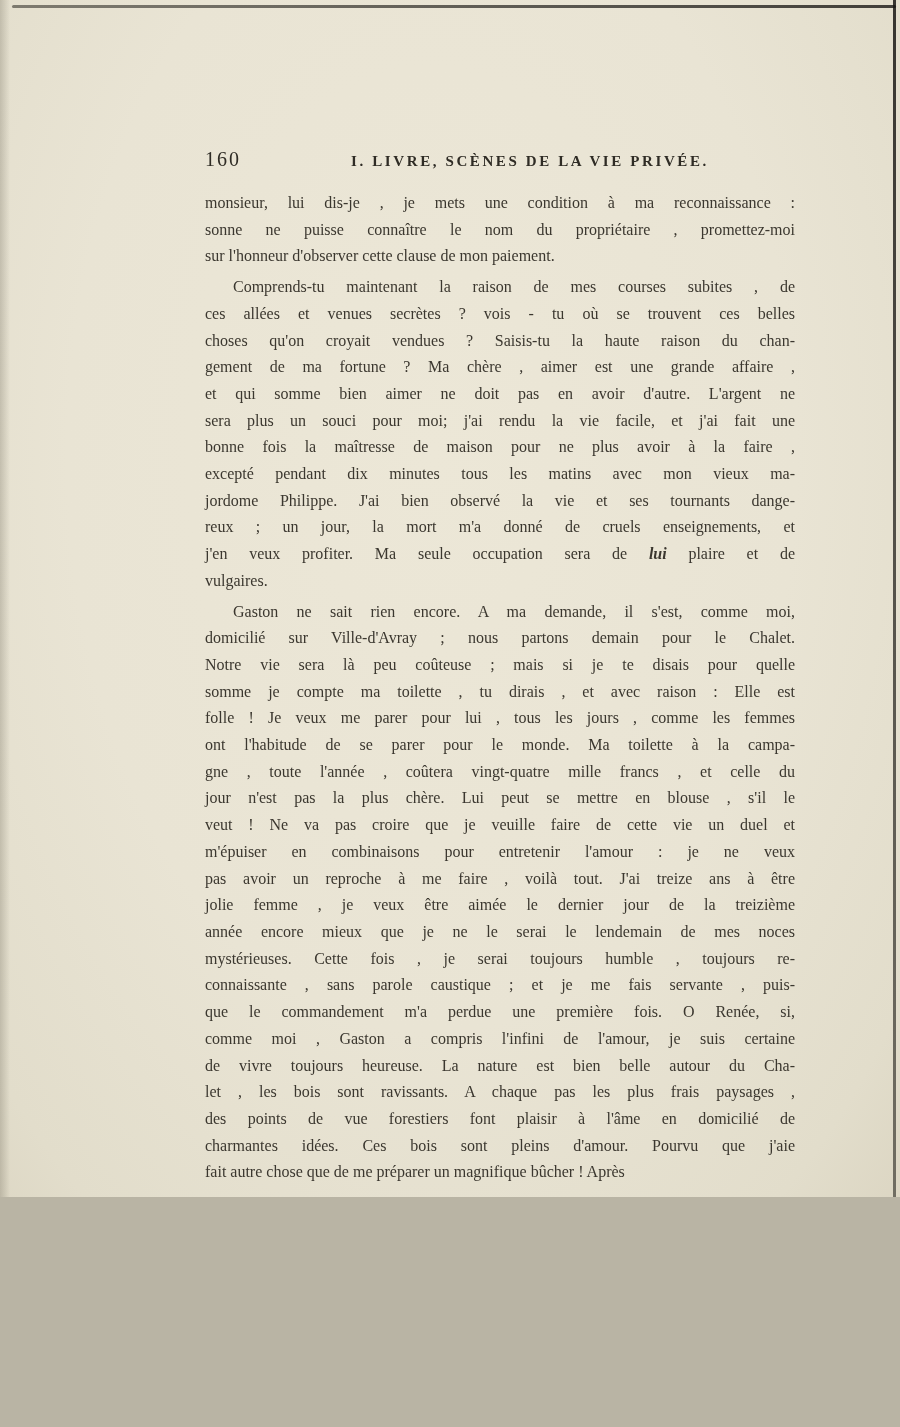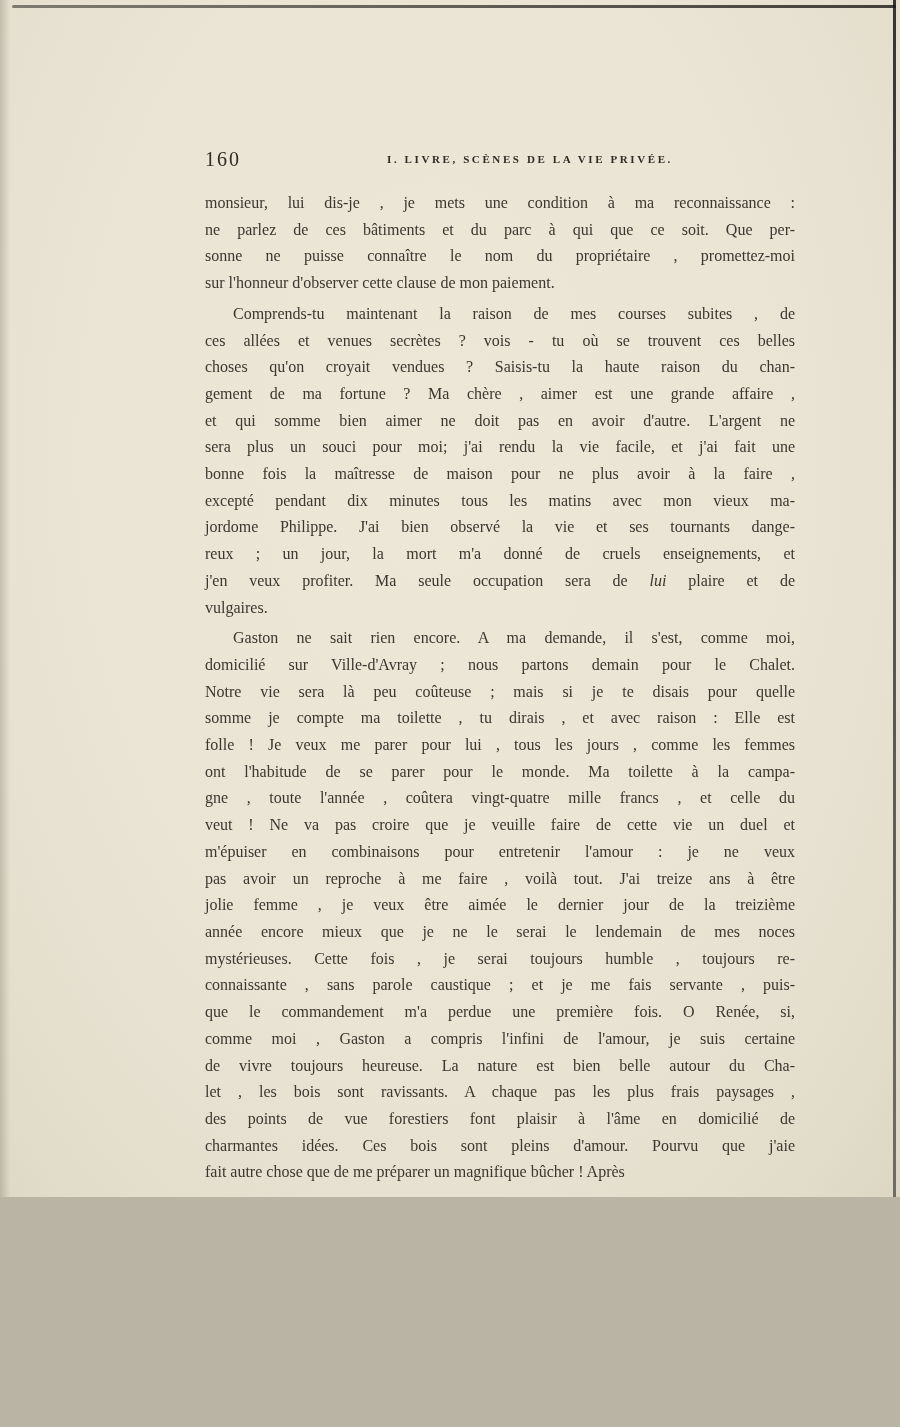"I. LIVRE, SCÈNES DE LA" .running-header { font-size: 11px -> 15px }
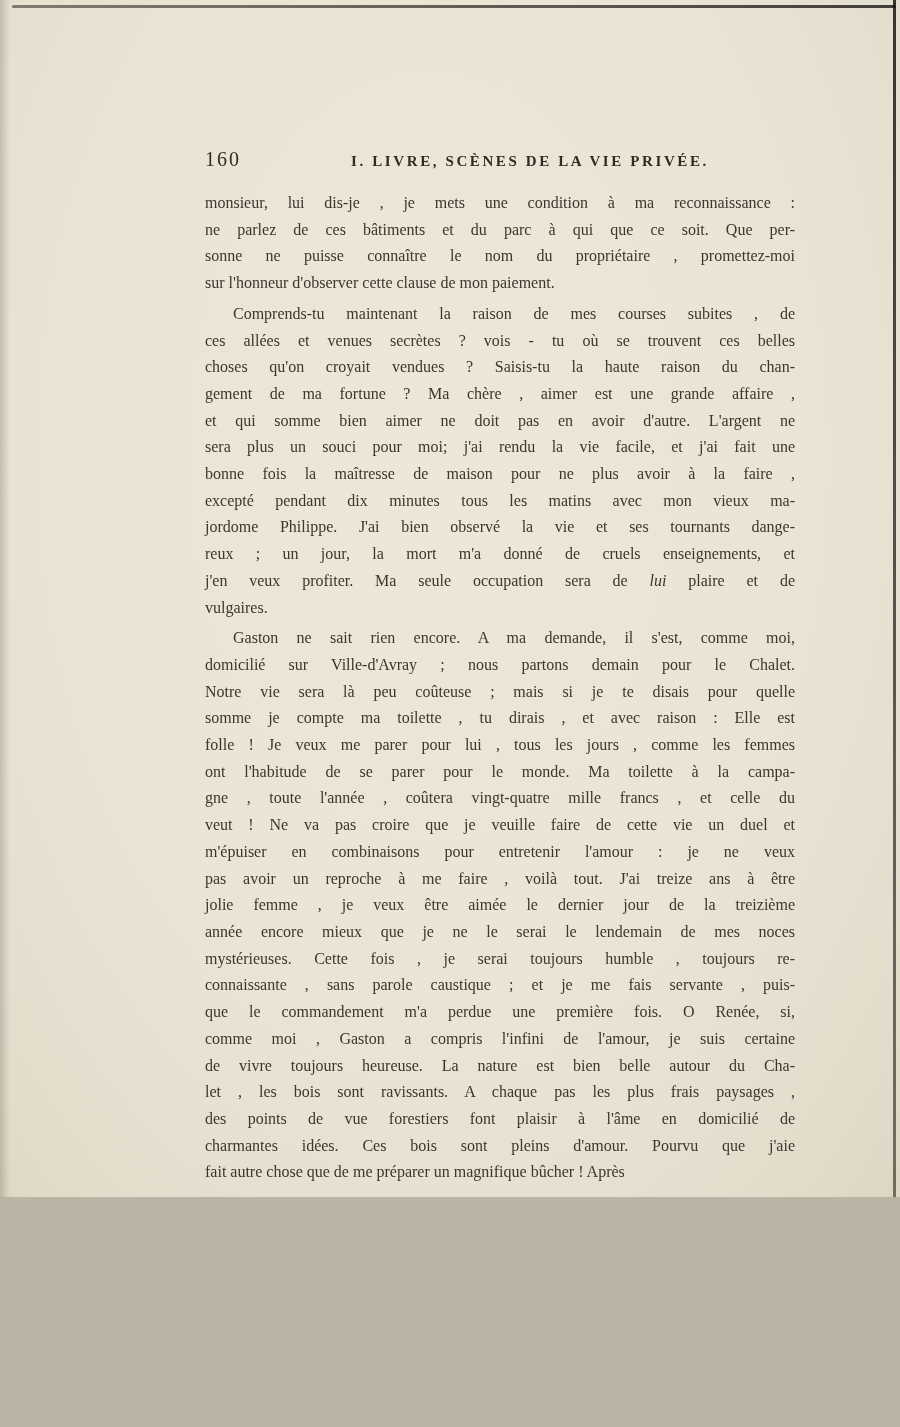"ne parlez de ces bâtiments" div.line { html: <div>ne parlez de ces bâtiments et du parc à qui que ce soit. Que per-</div> -> none }
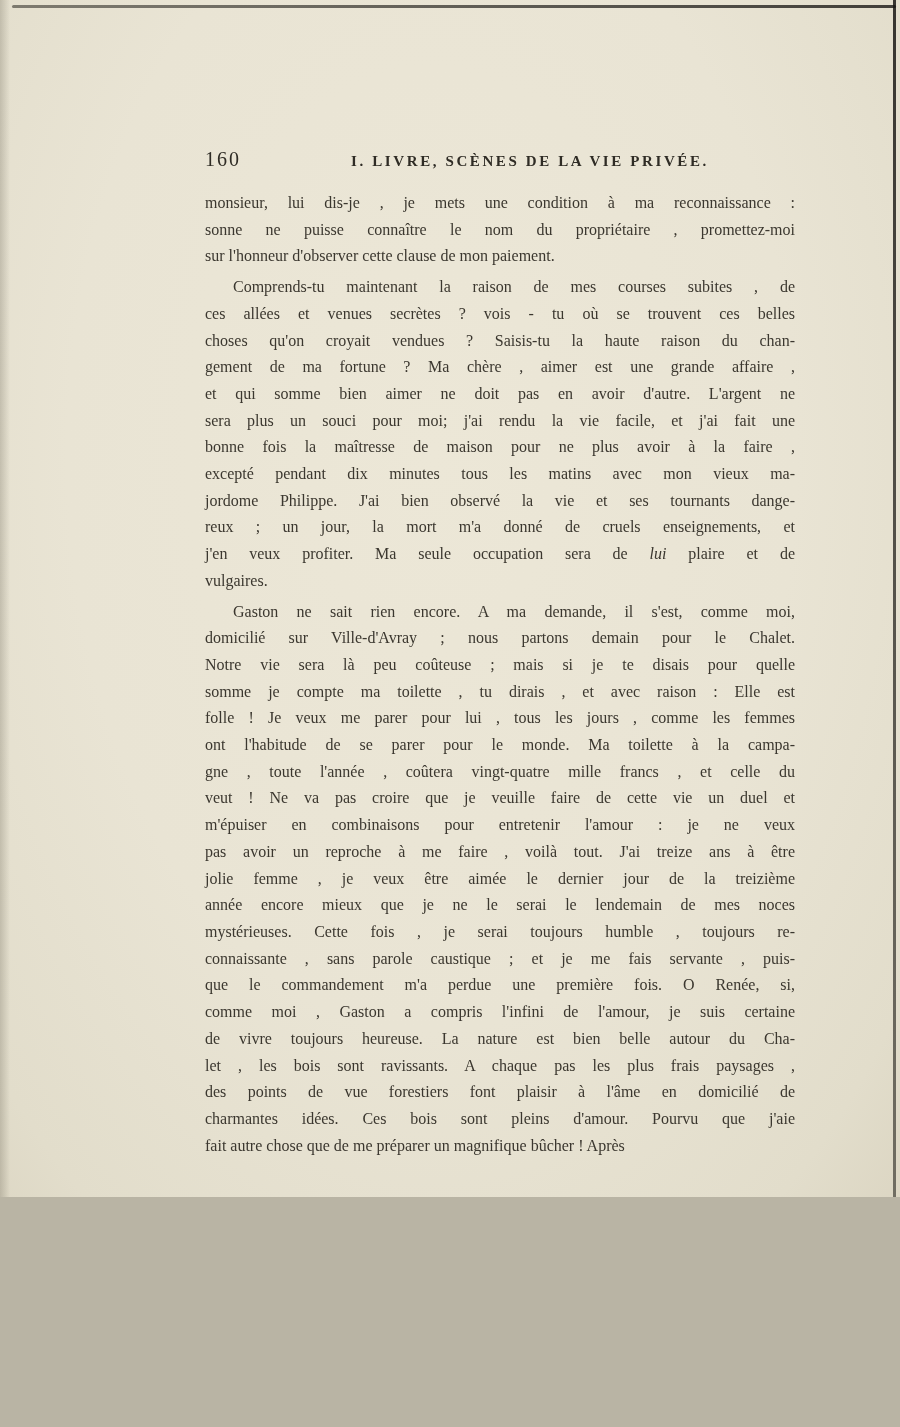"lui" .line i { font-weight: none -> bold }
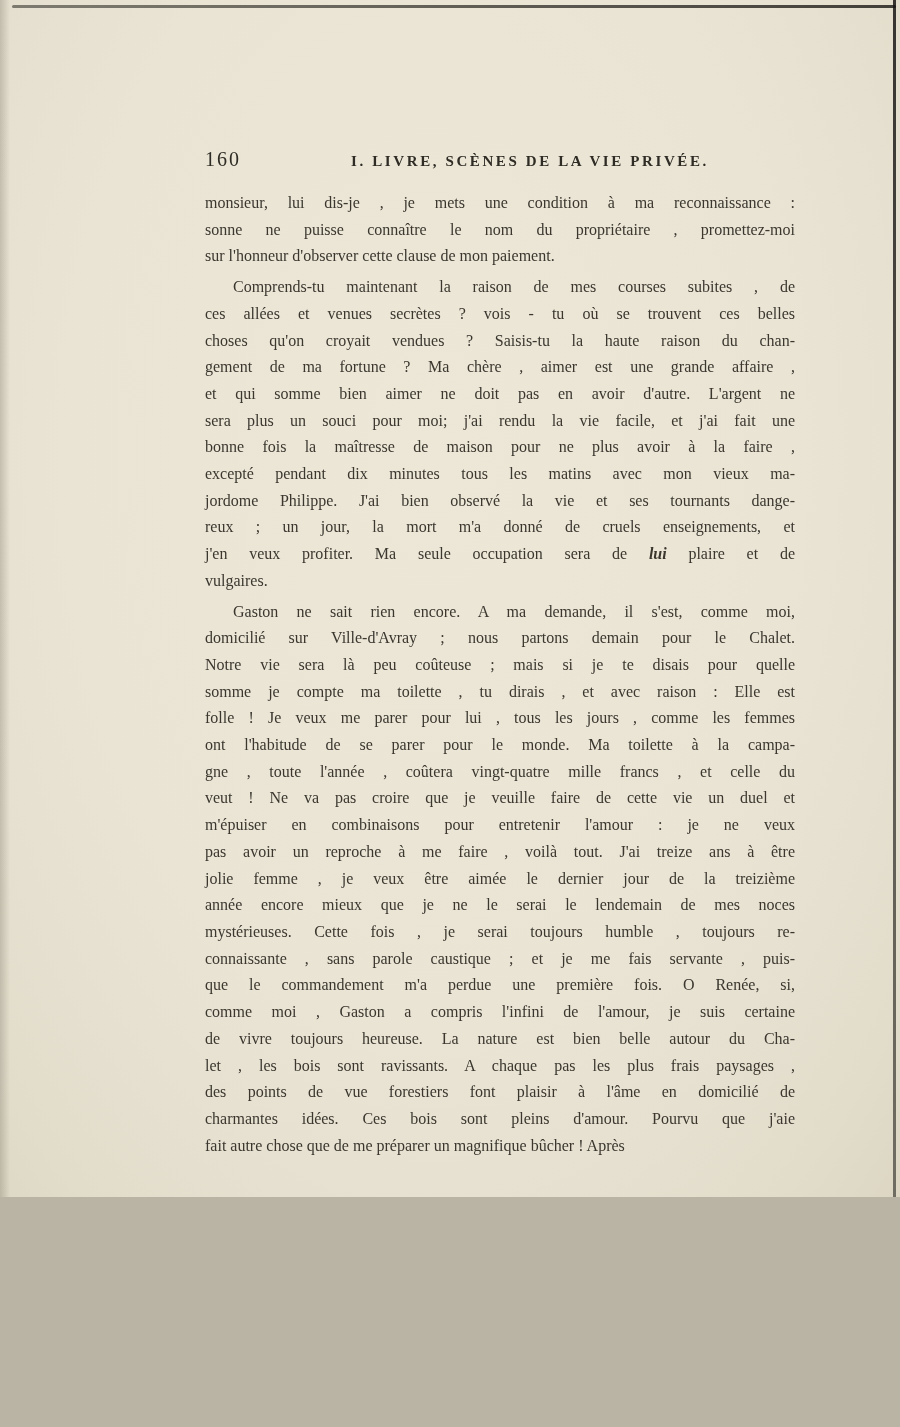"jour n'est pas la plus" div.line { html: none -> <div>jour n'est pas la plus chère. Lui peut se mettre en blouse , s'il le</div> }
